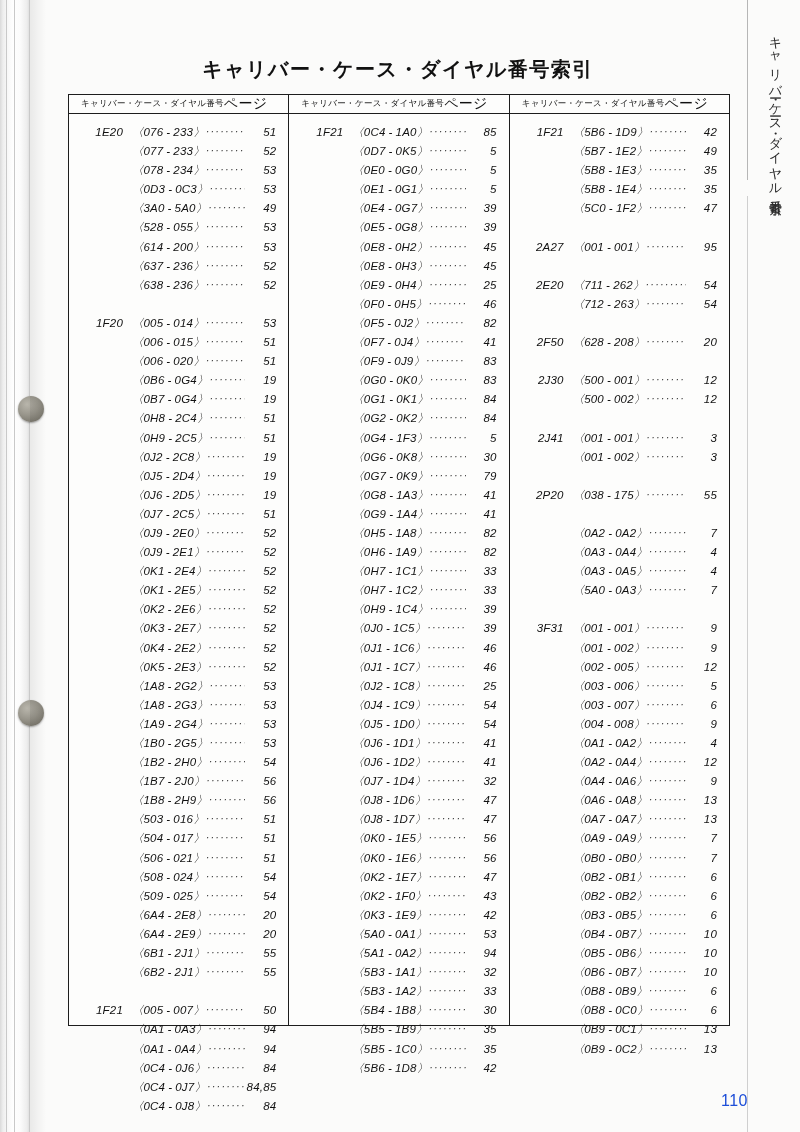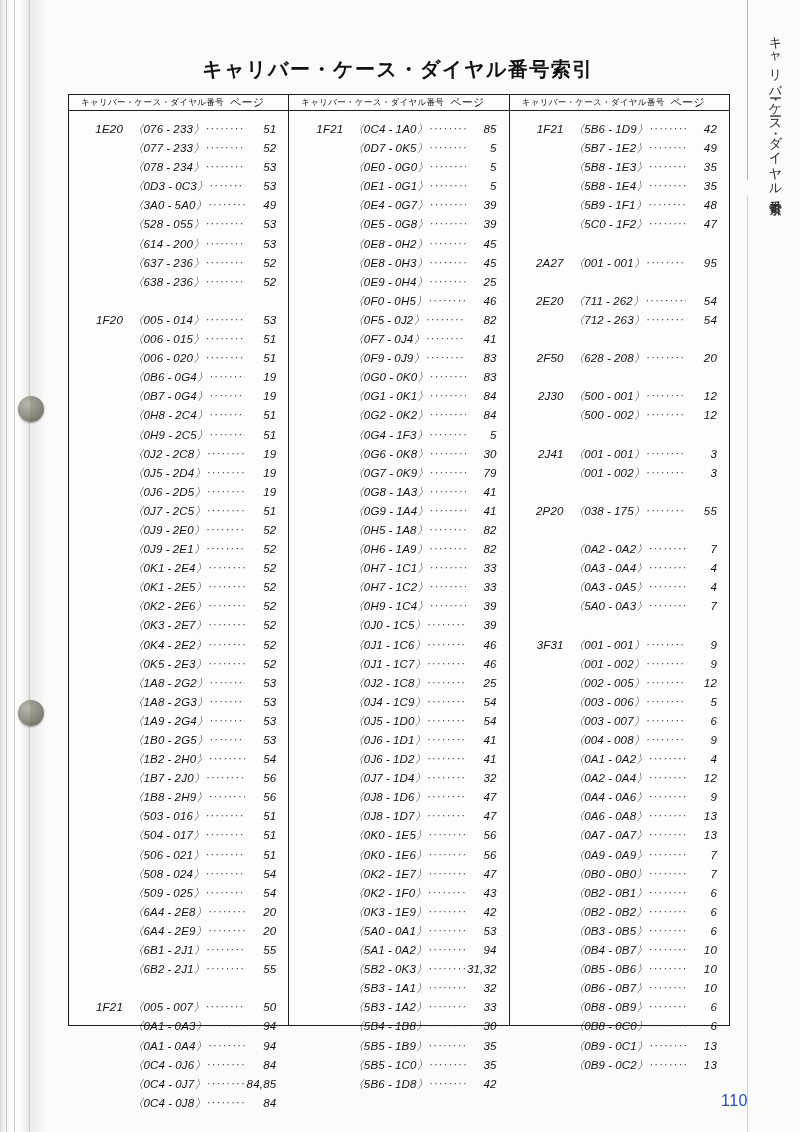"ページ" .col-head .h-page { font-size: 11px -> 14px }
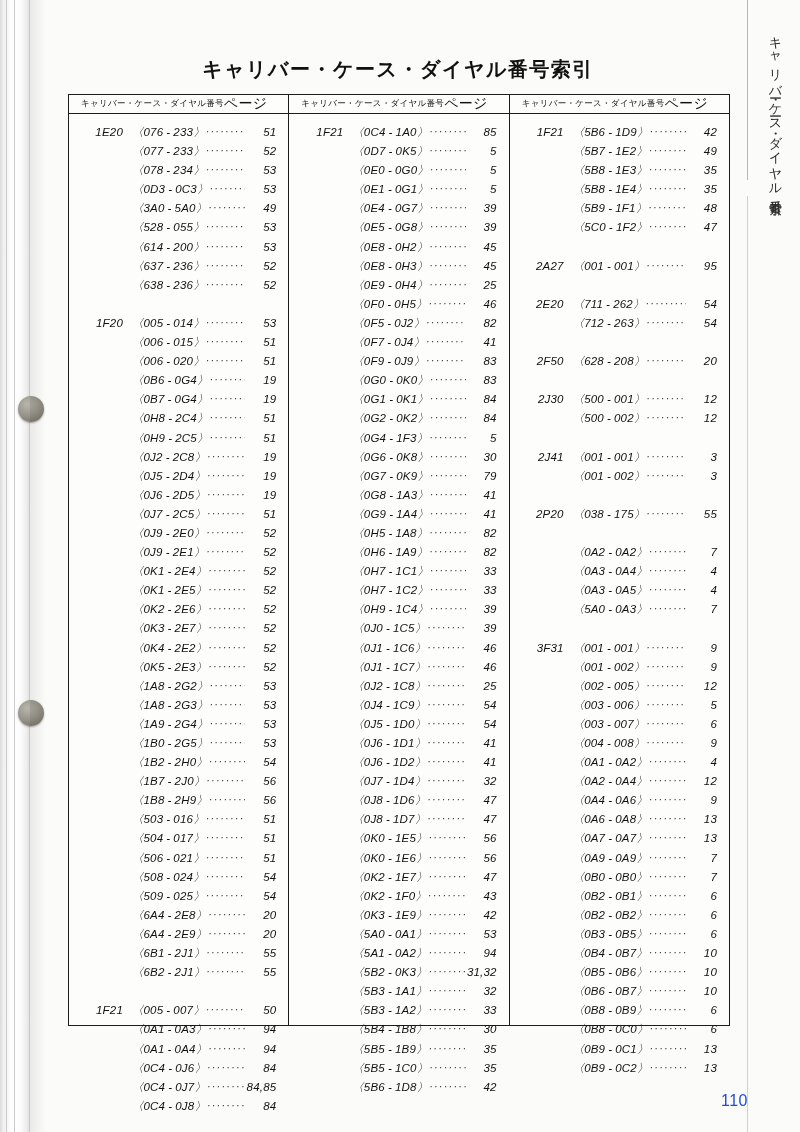"〈5B9 - 1F1〉" div.entry { html: <div> <span></span> <span><span>〈</span><span>5B9</span><span>-</span><span>1F1</span><span>〉</span></span> <span></span> <span>48</span> </div> -> none }
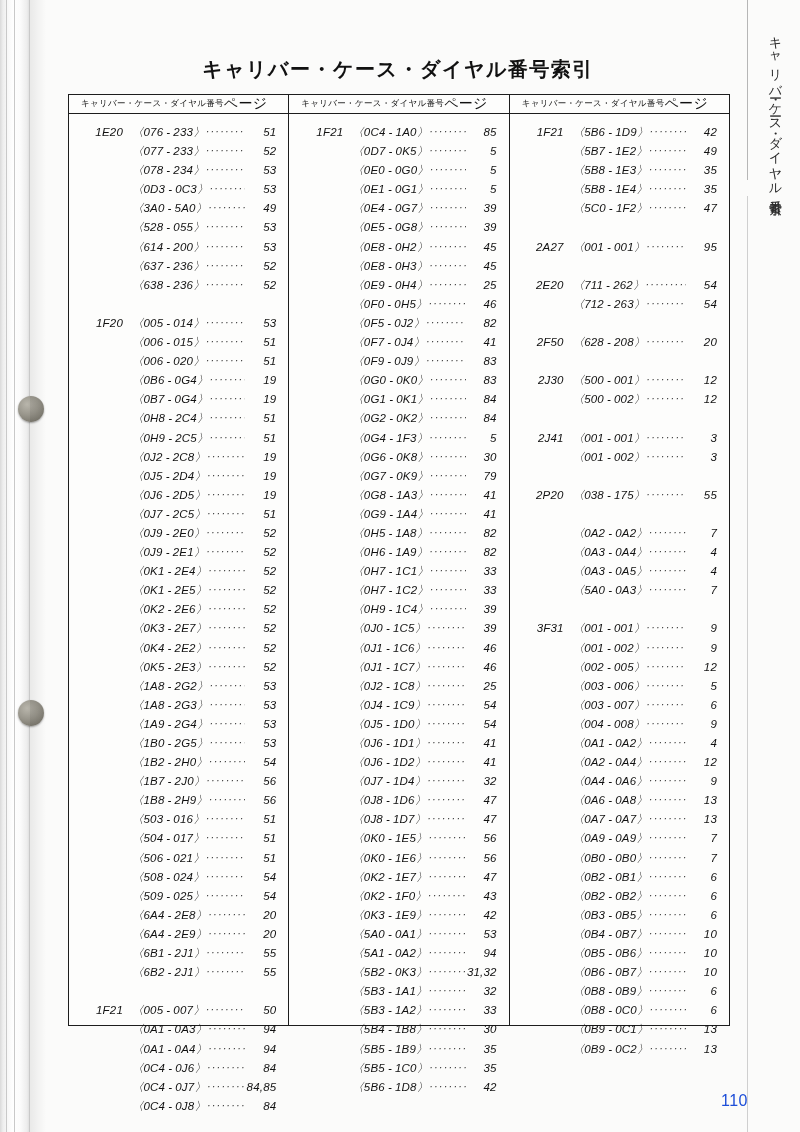"〈5B2 - 0K3〉" div.entry { html: <div> <span></span> <span><span>〈</span><span>5B2</span><span>-</span><span>0K3</span><span>〉</span></span> <span></span> <span>31,32</span> </div> -> none }
